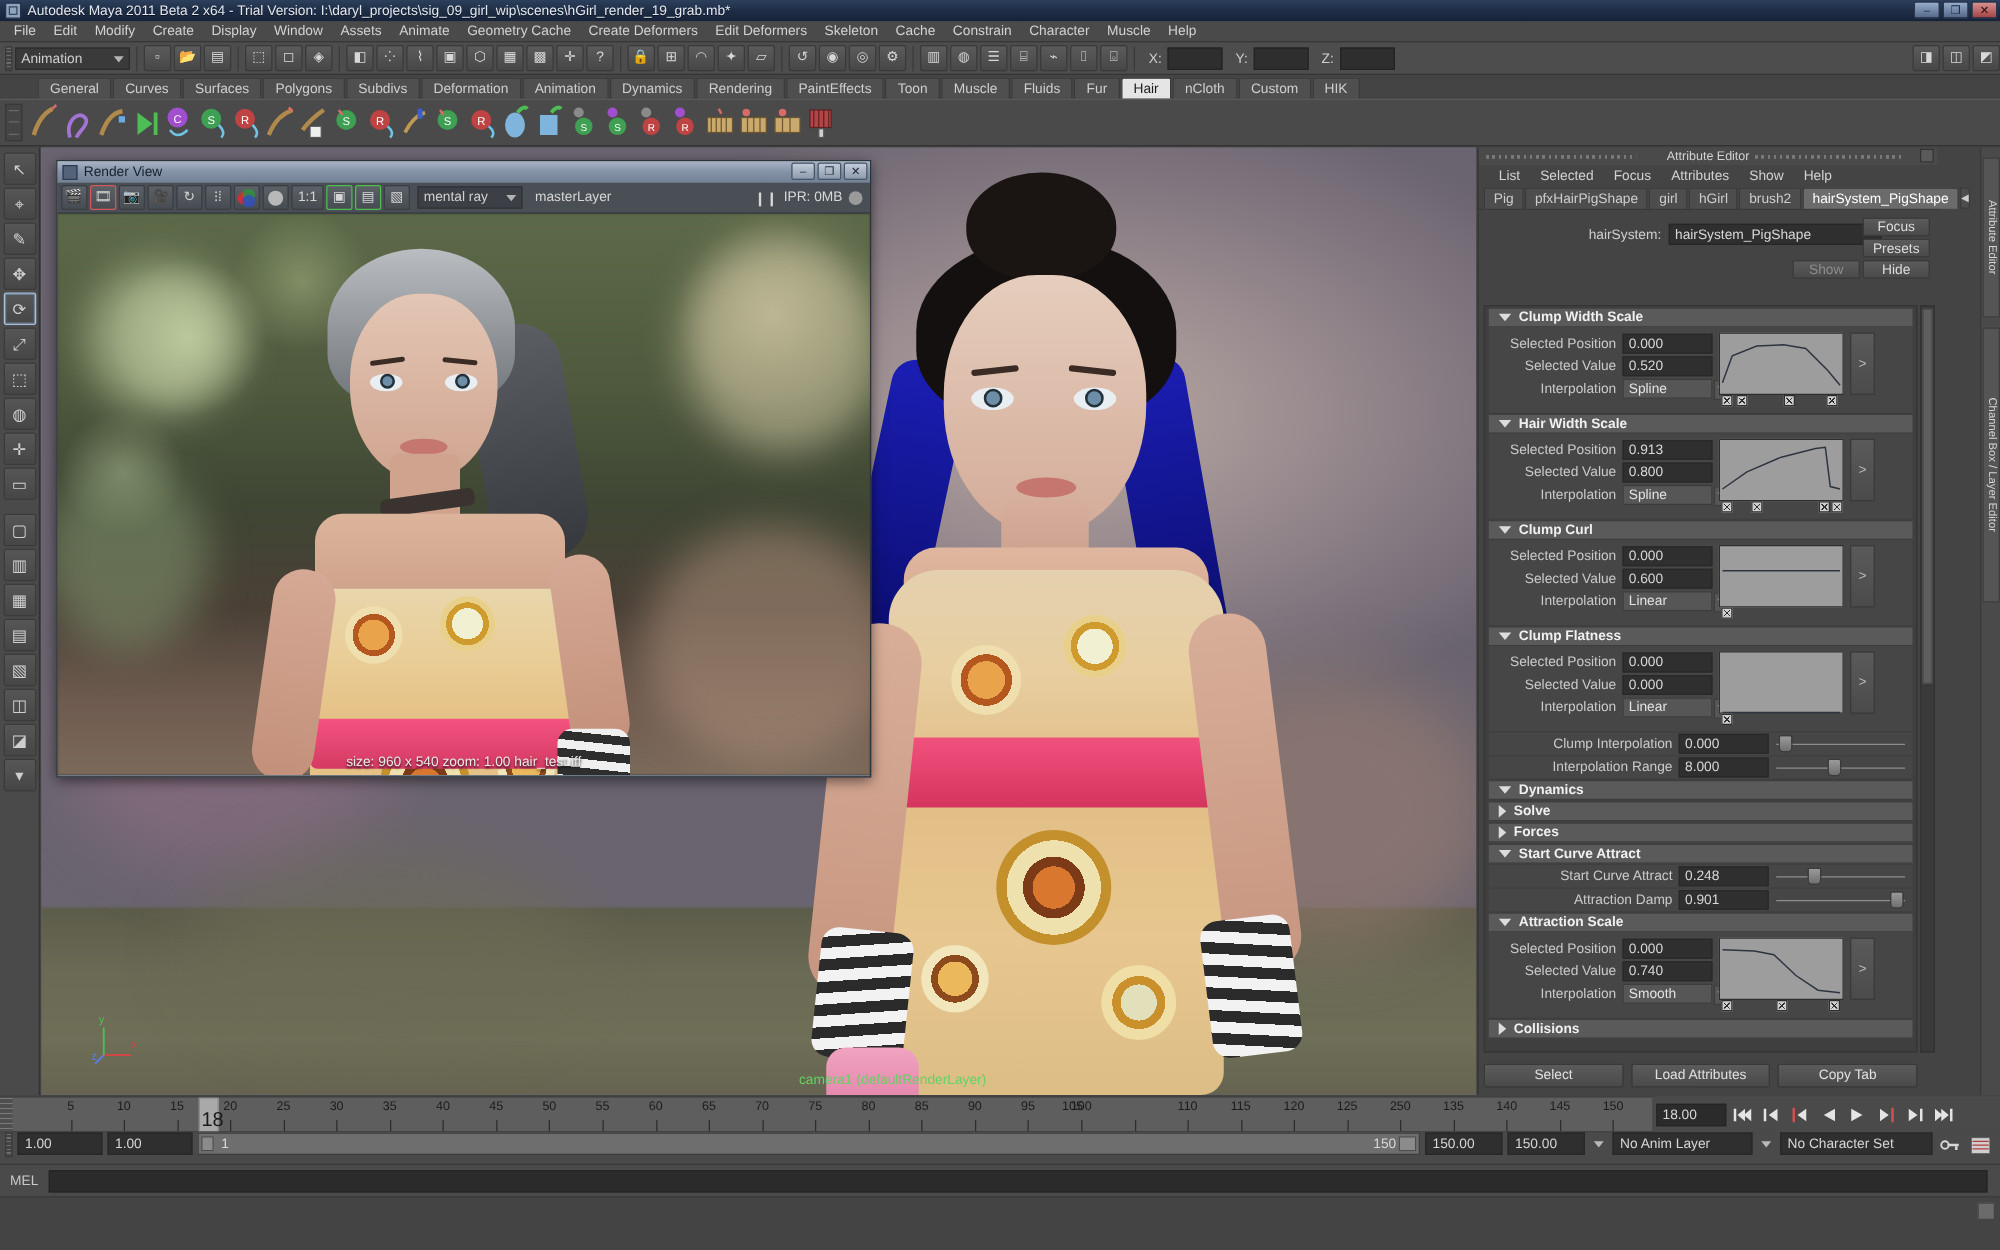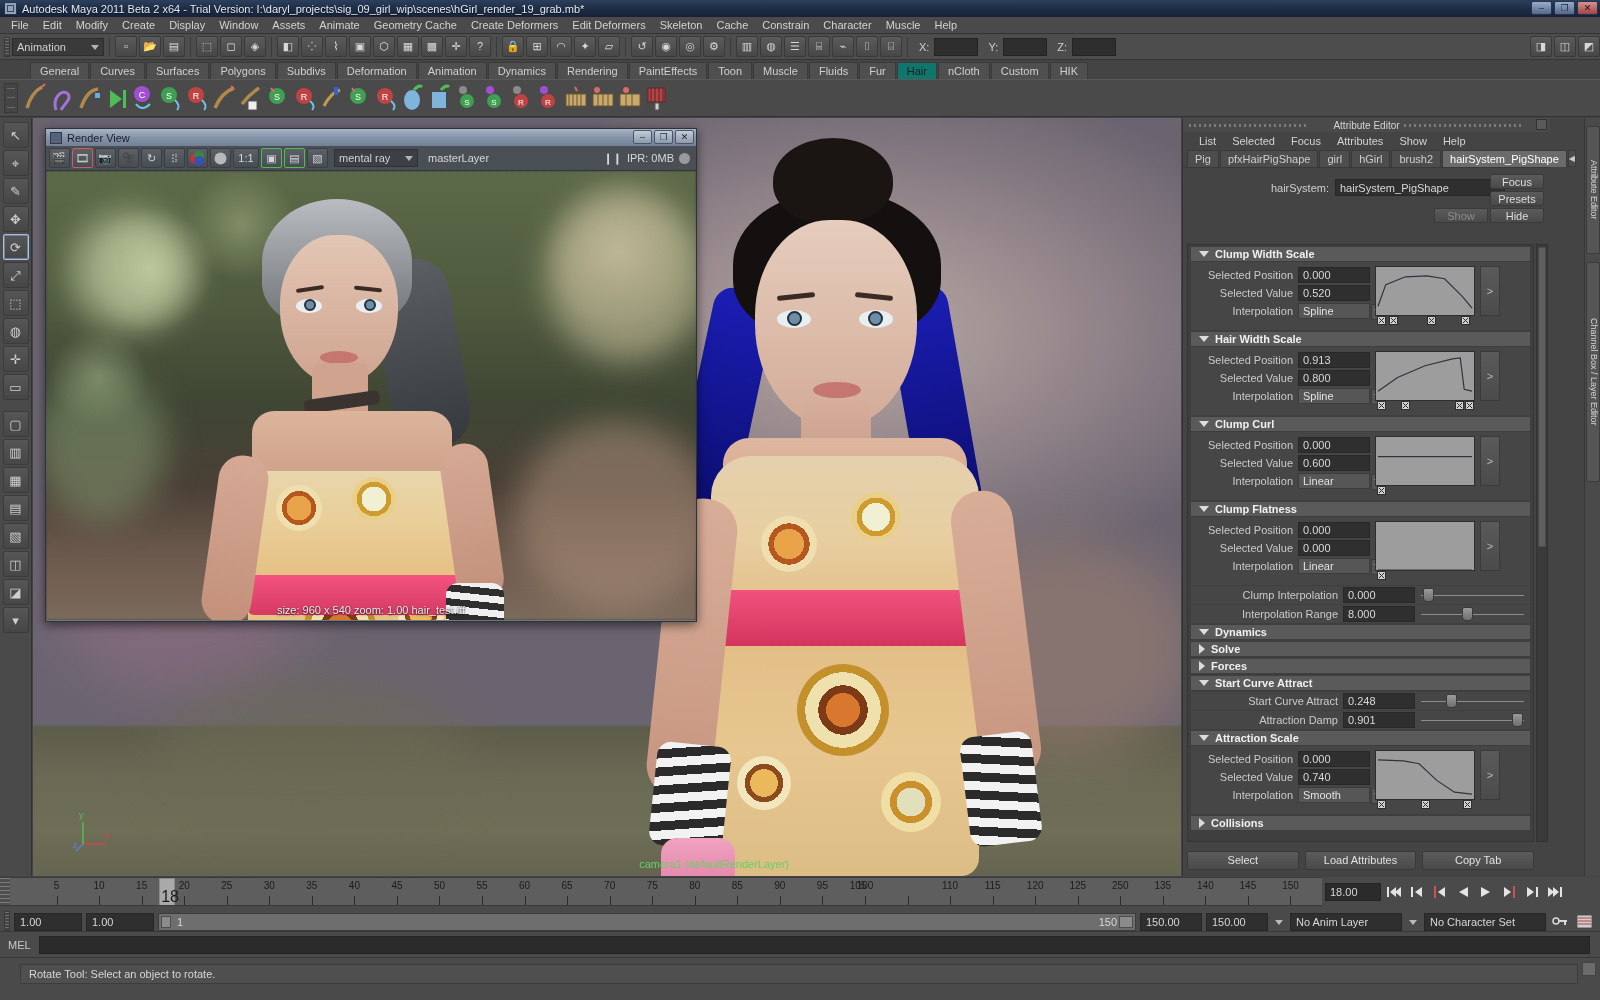"Hair" .shelftab.active { background: #0f766e -> #e5e5e5 }
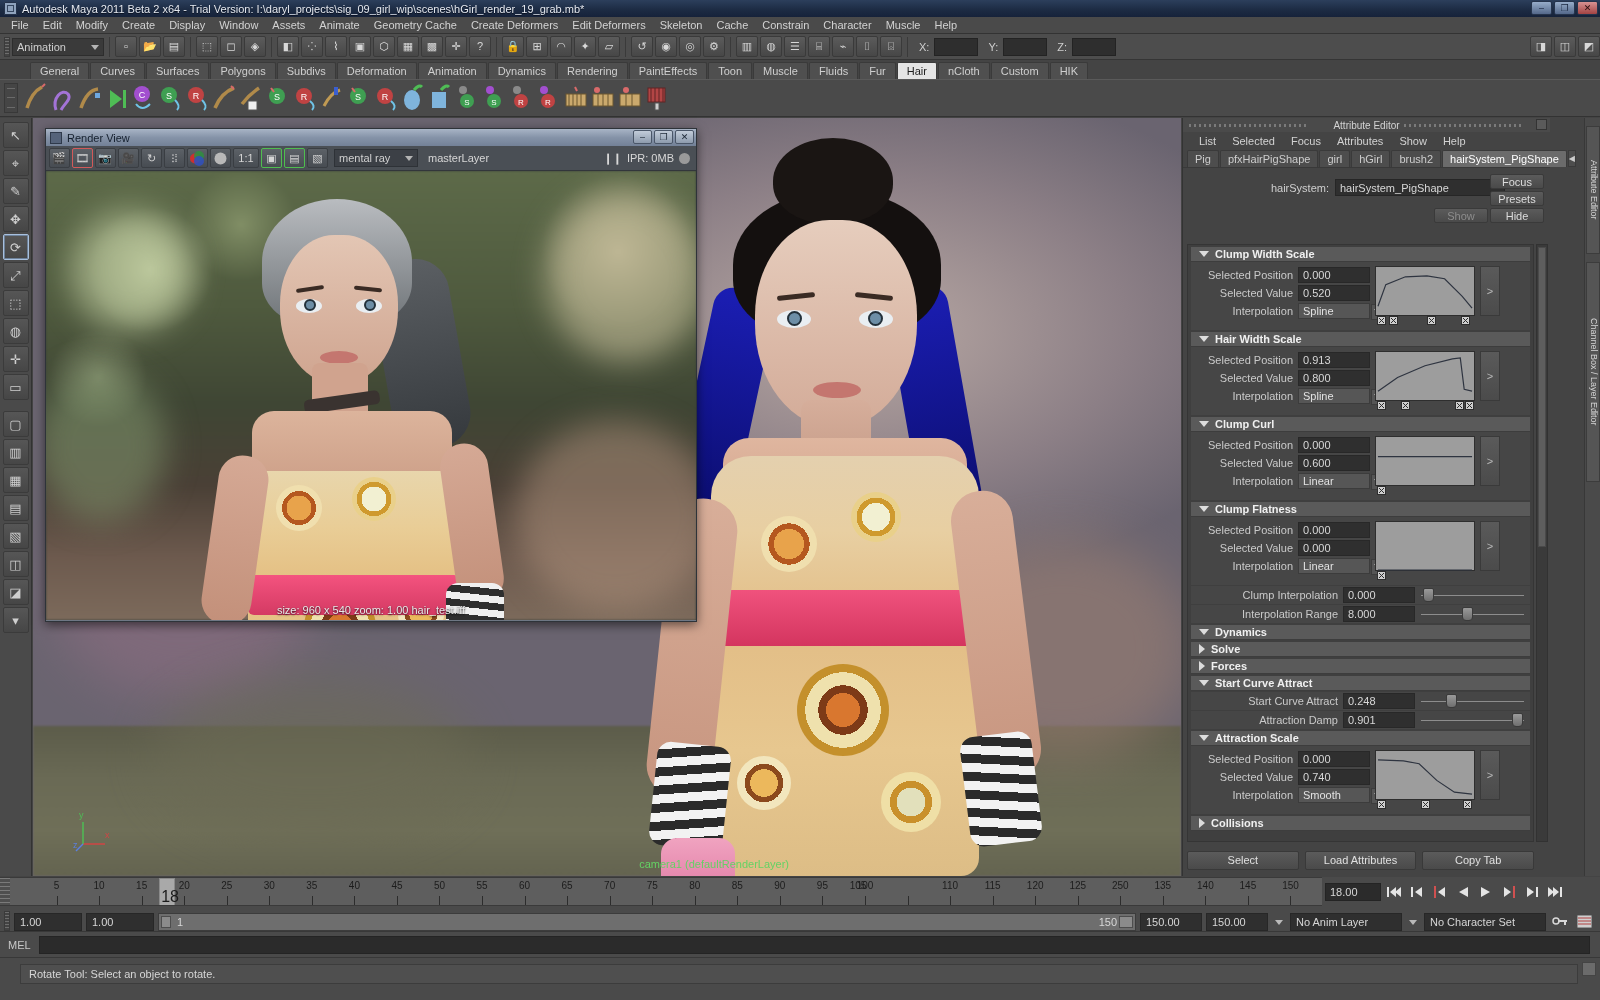"1.00" .rangerow { align-items: flex-end -> flex-start }
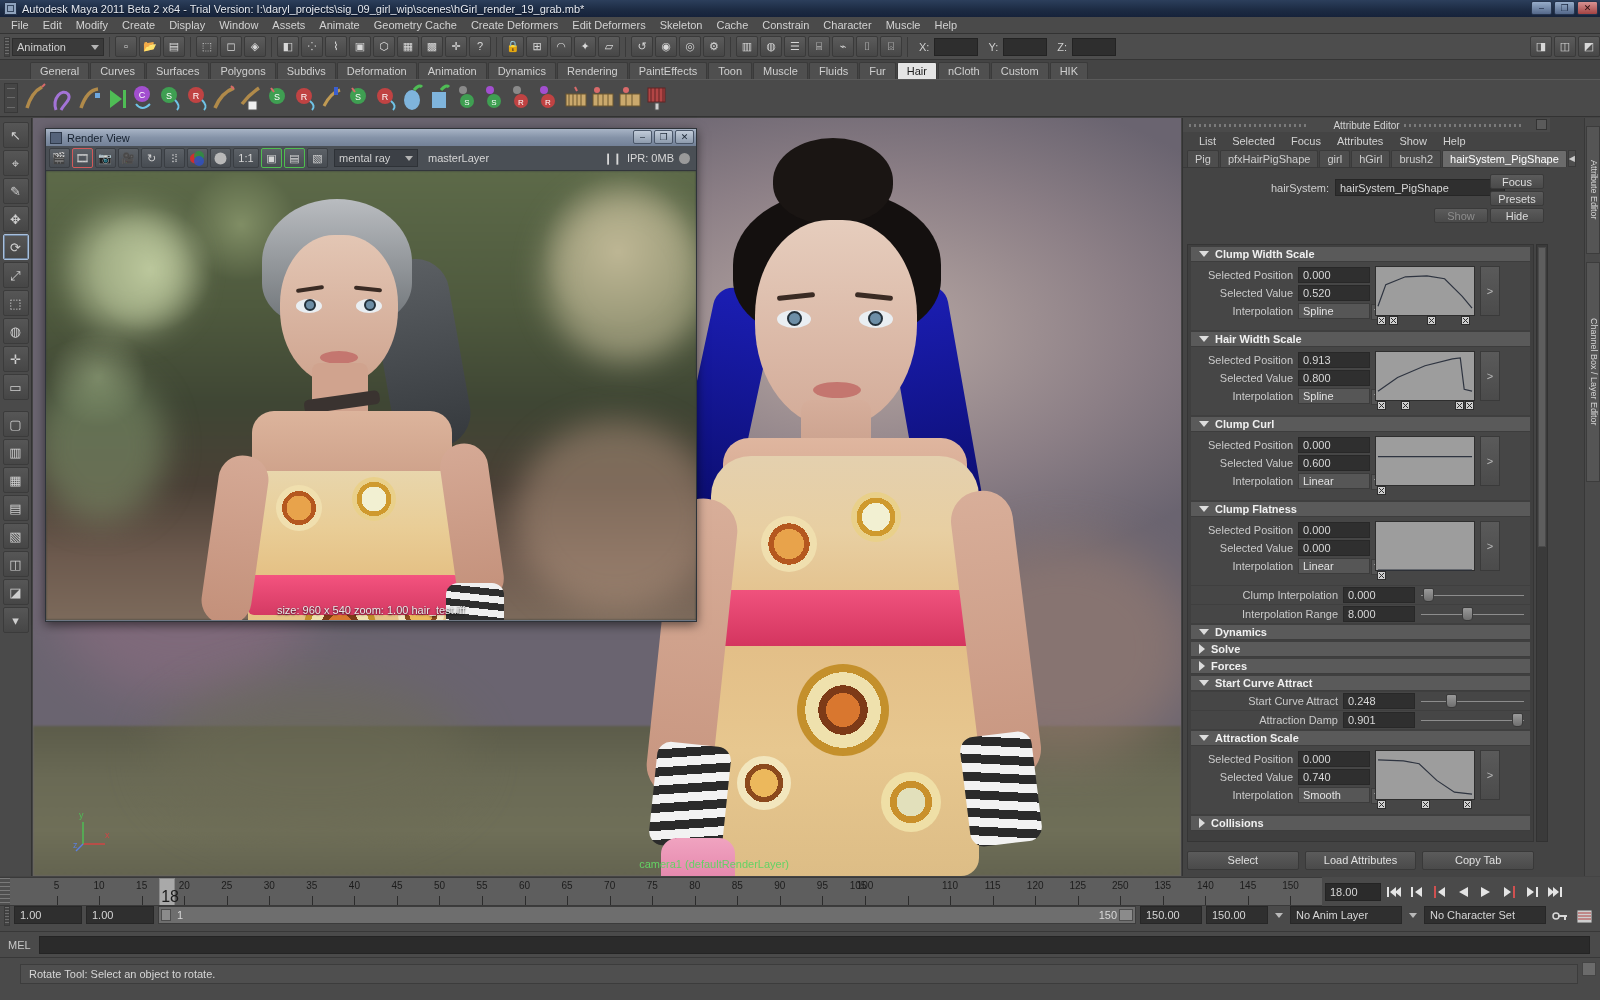"Rotate Tool: Select an object" div.helprow { html: <div> <div>Rotate Tool: Select an object to rotate.</div> </div> -> none }
